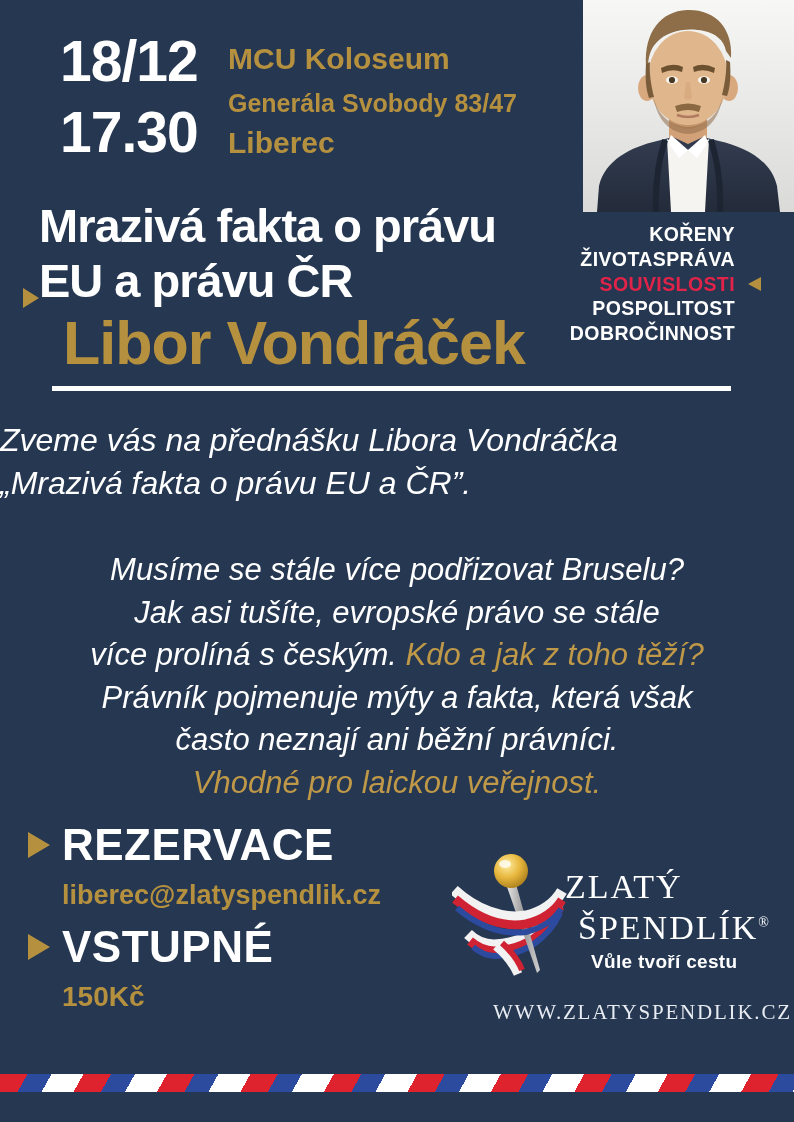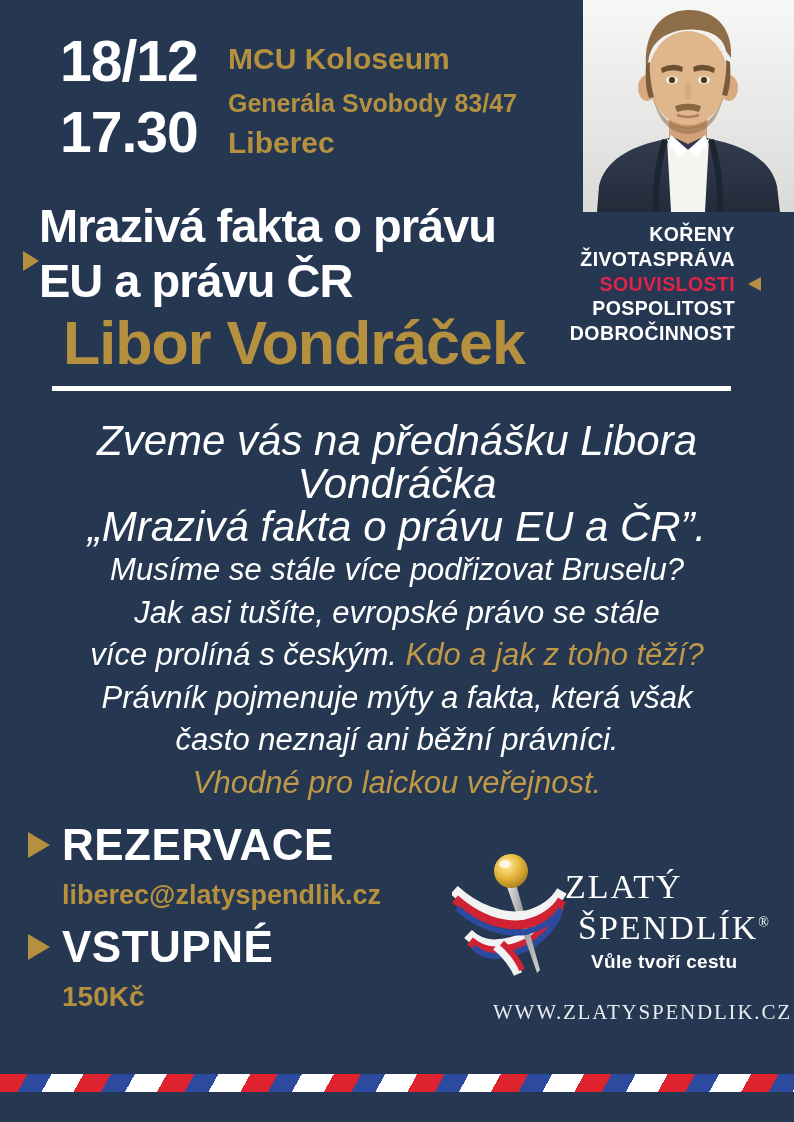"Mrazivá fakta o právu" .title-row { align-items: center -> flex-end }
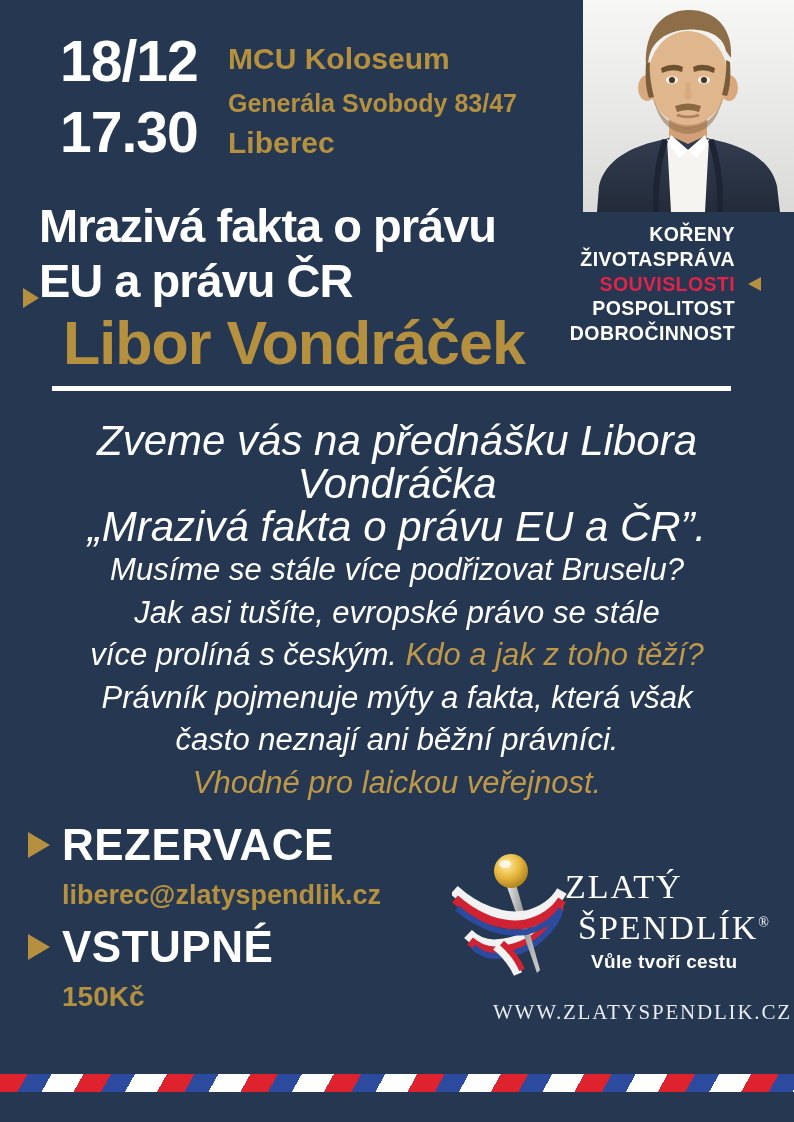"Zveme vás na přednášku Libora" .intro { font-size: 42px -> 32px; text-align: center -> none }
